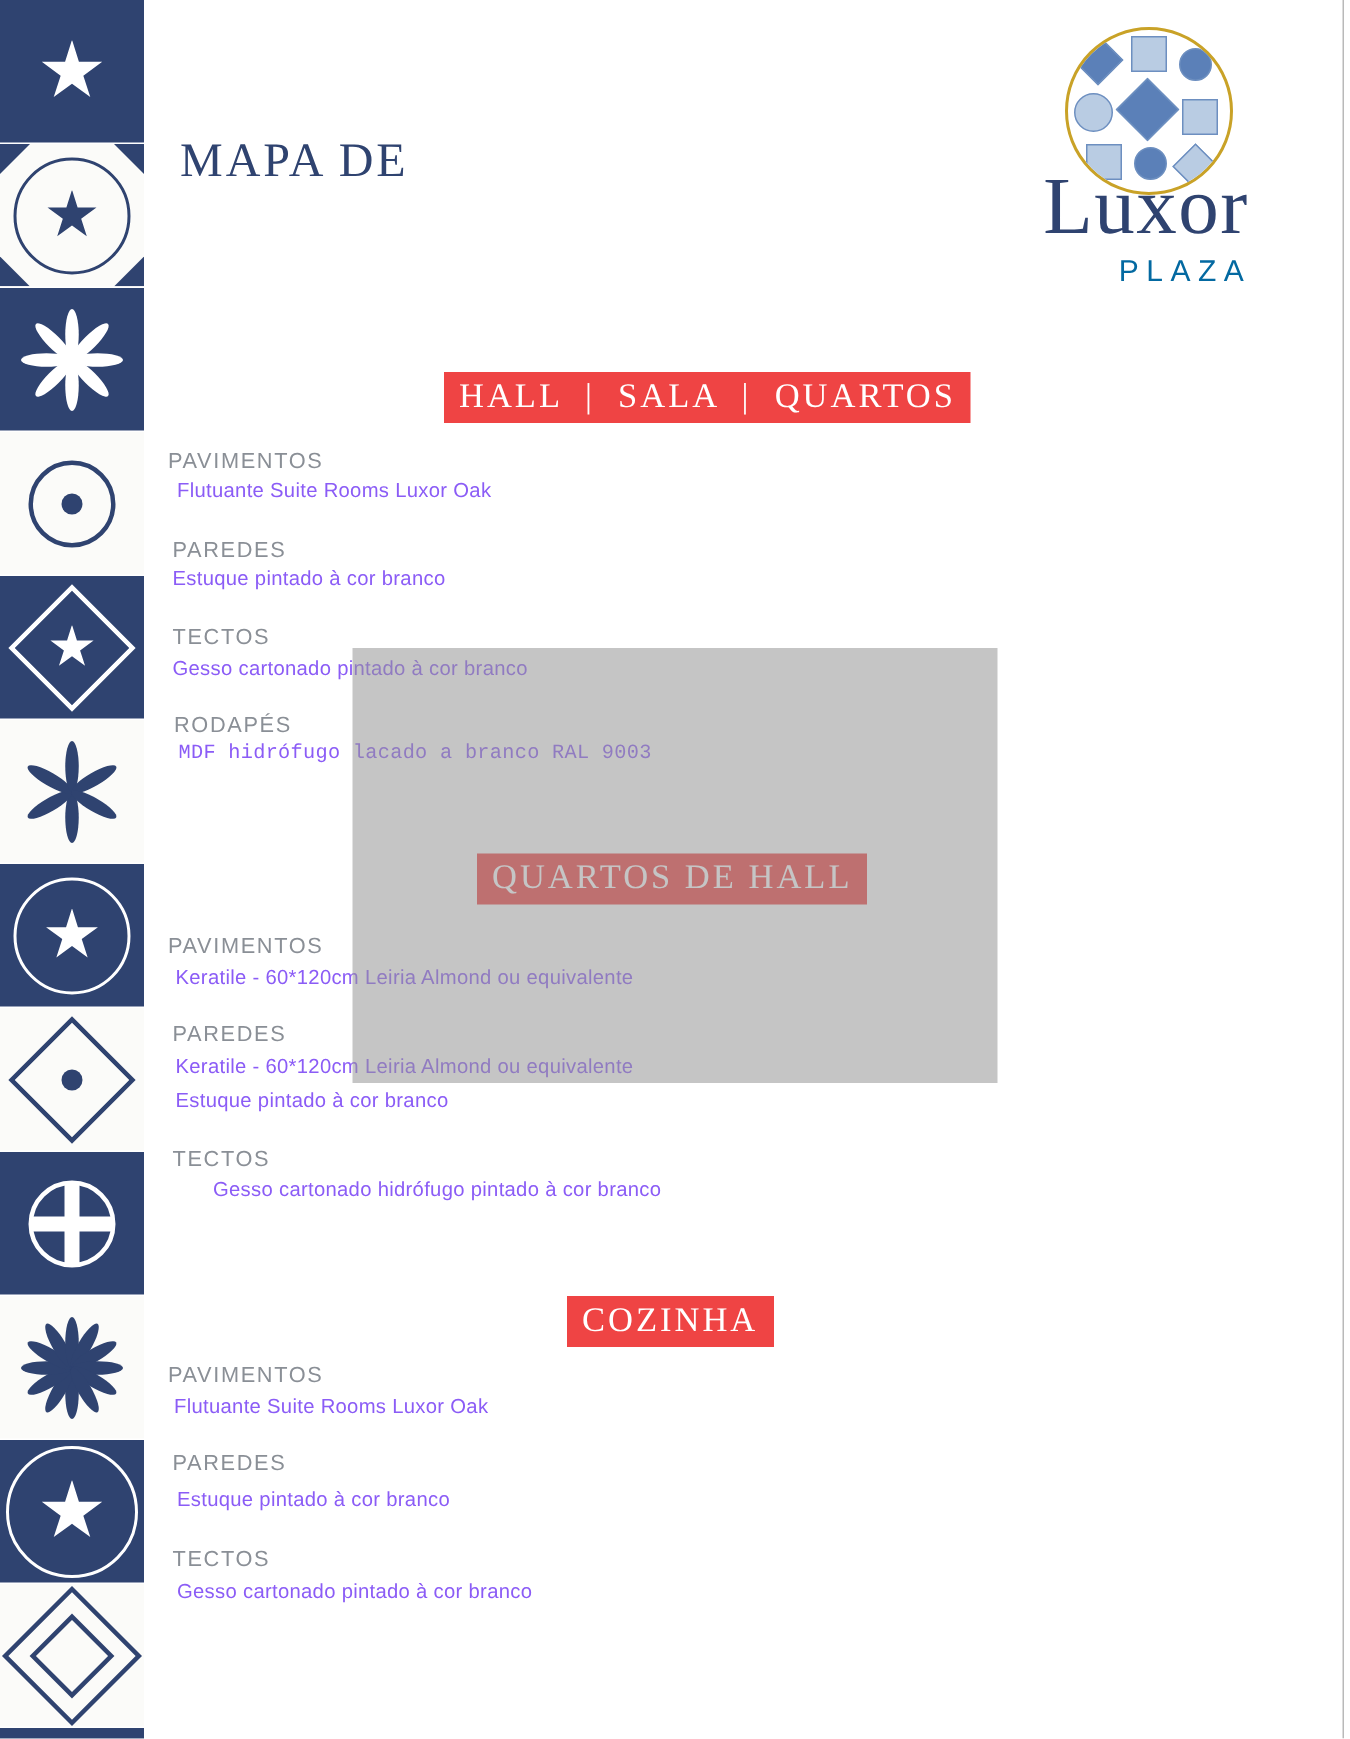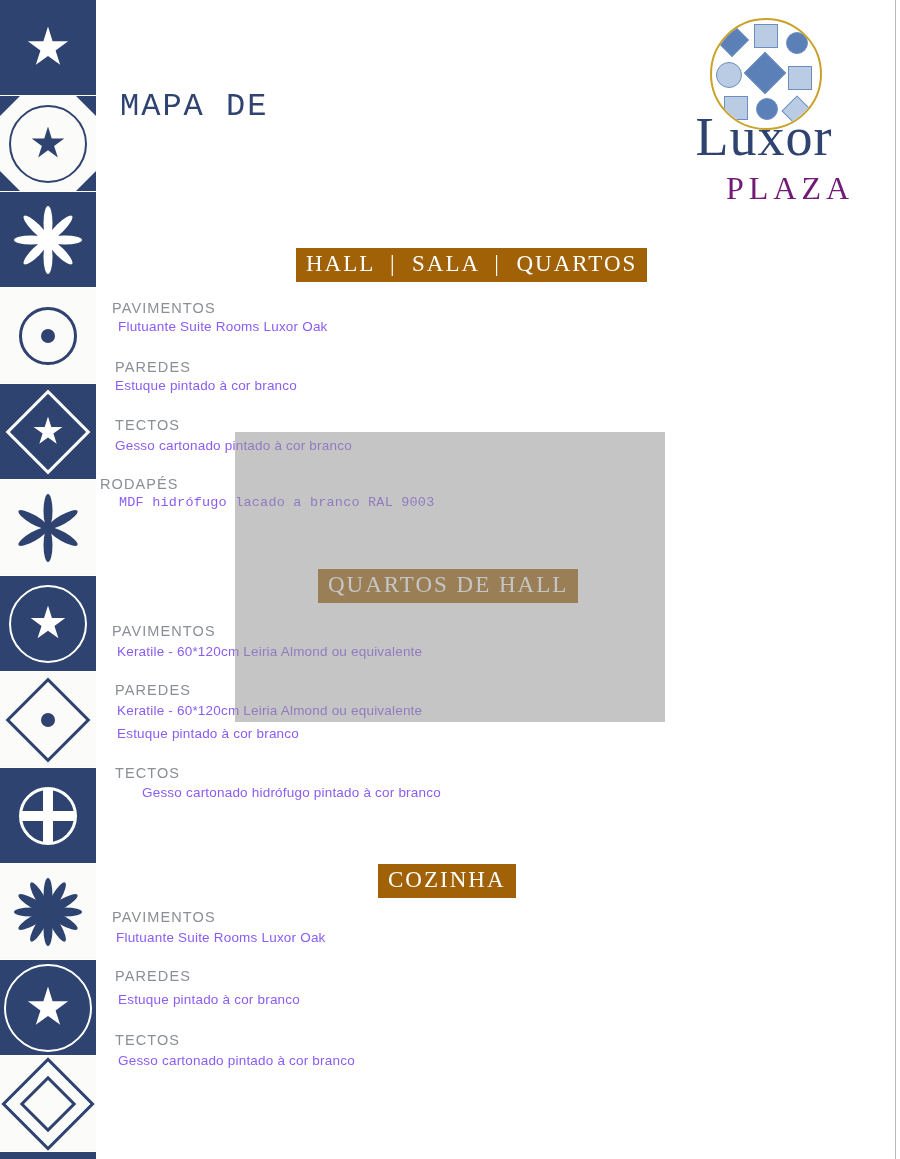"MAPA DE" .doc-title { font-family: Liberation Mono, monospace -> Liberation Serif, serif }
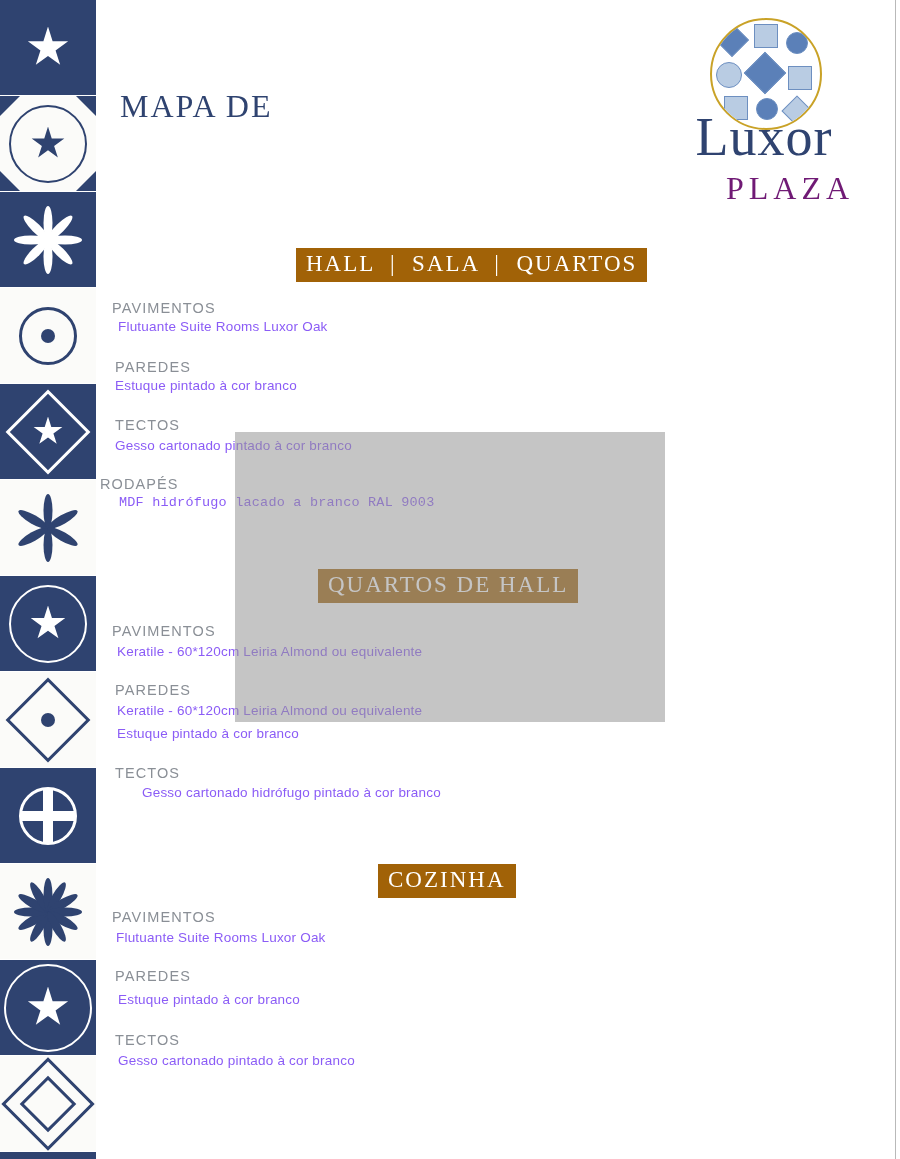"PLAZA" .logo-sub { color: #701a75 -> #0369a1; font-family: Liberation Serif, serif -> Liberation Sans, sans-serif; font-size: 32px -> 20px }
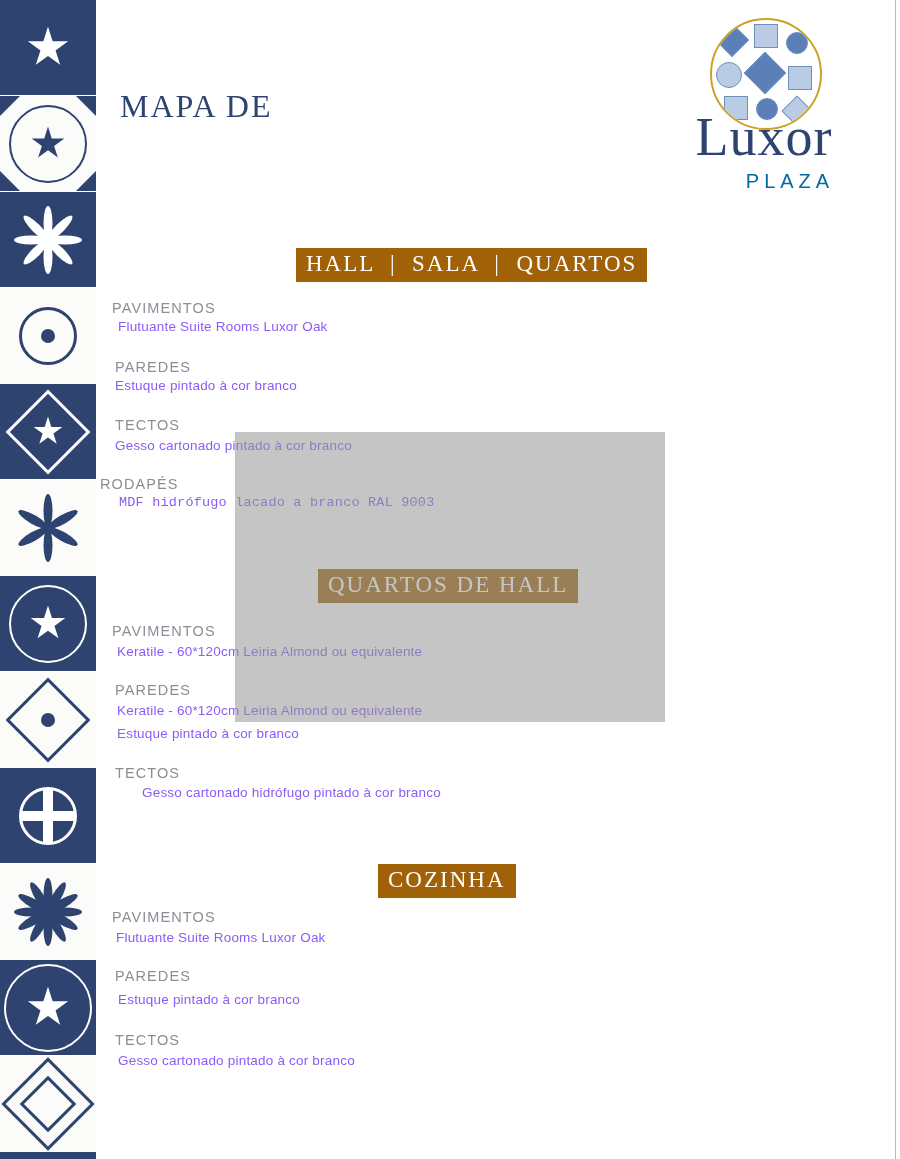"HALL | SALA | QUARTOS" .band { background: #a16207 -> #ef4444 }
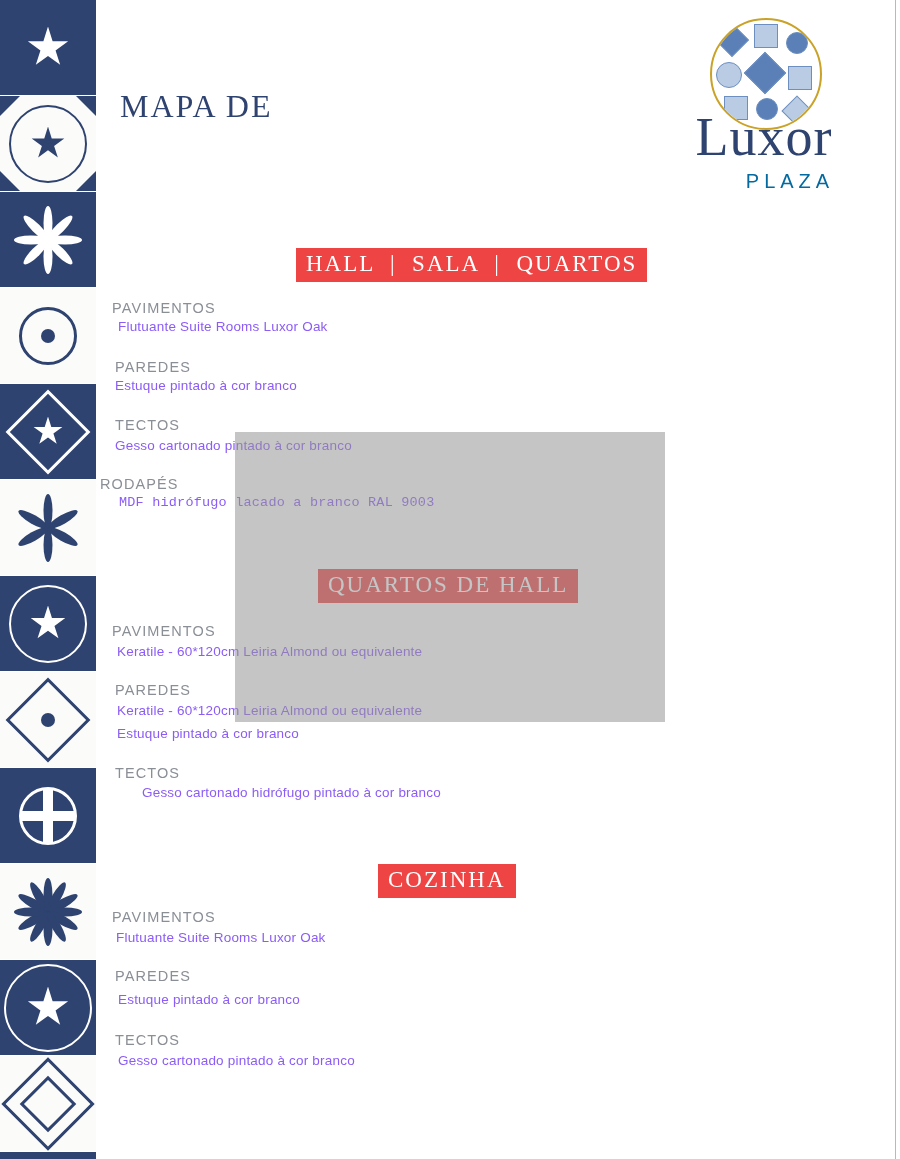"RODAPÉS" div.spec-label { left: 100px -> 116px }
